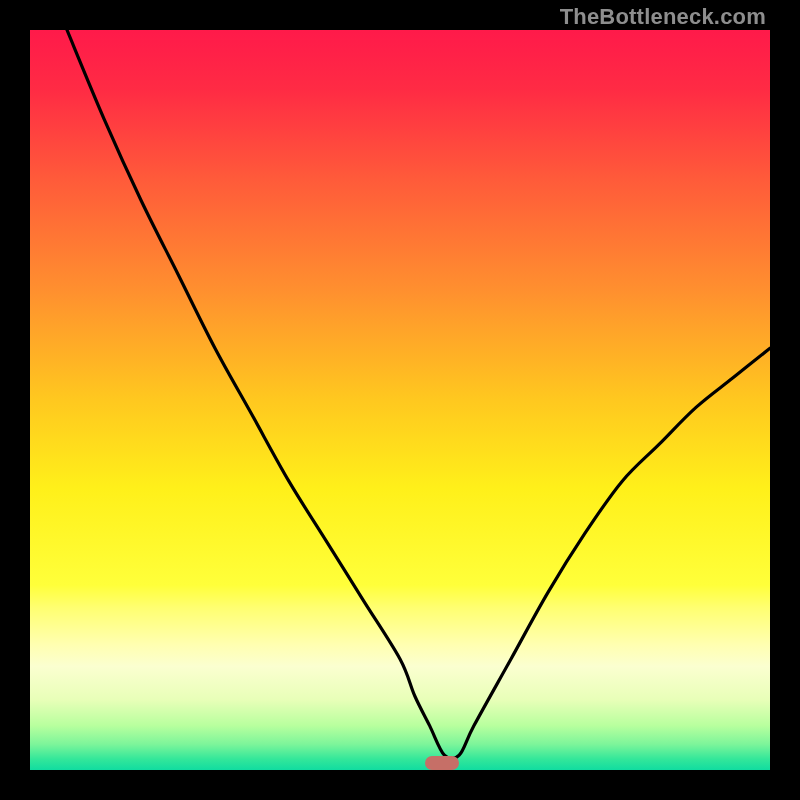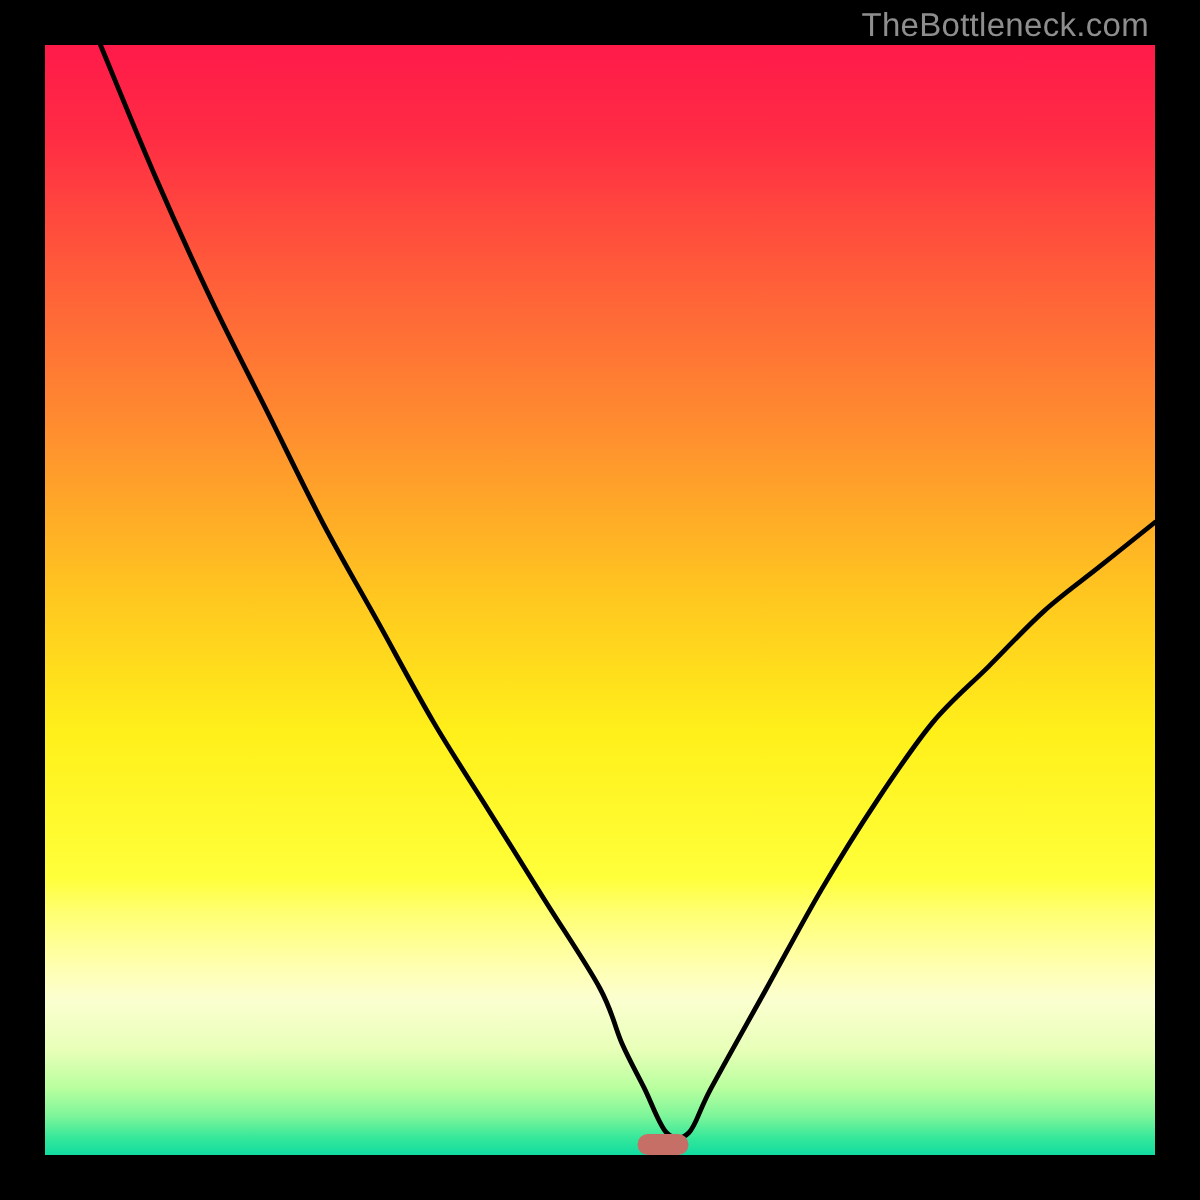"TheBottleneck.com" .watermark { font-weight: 400 -> 700 }
